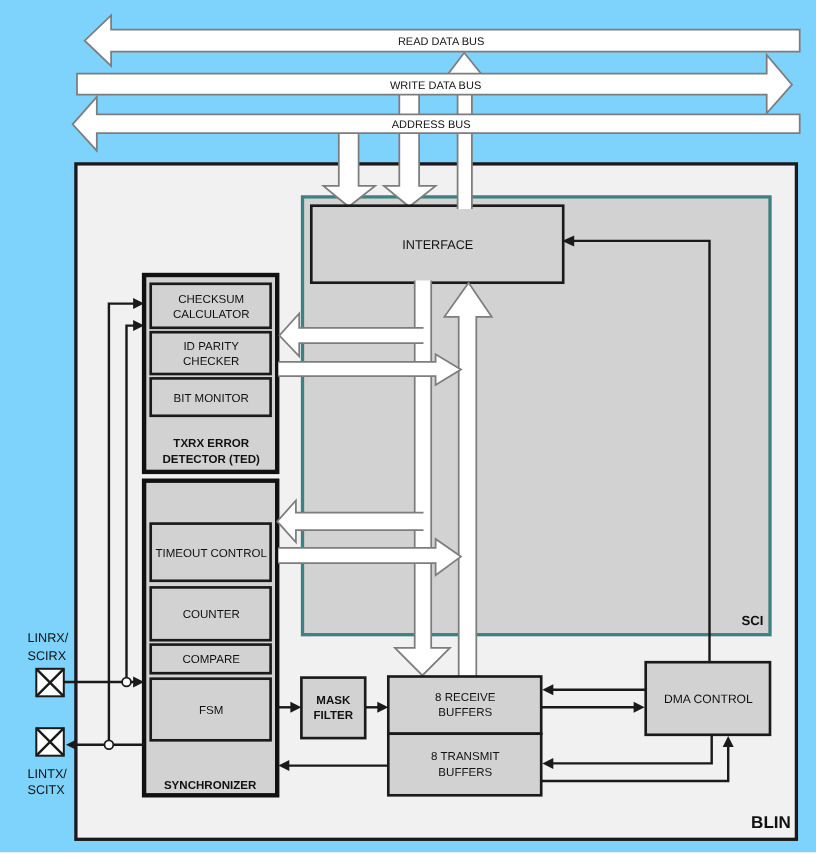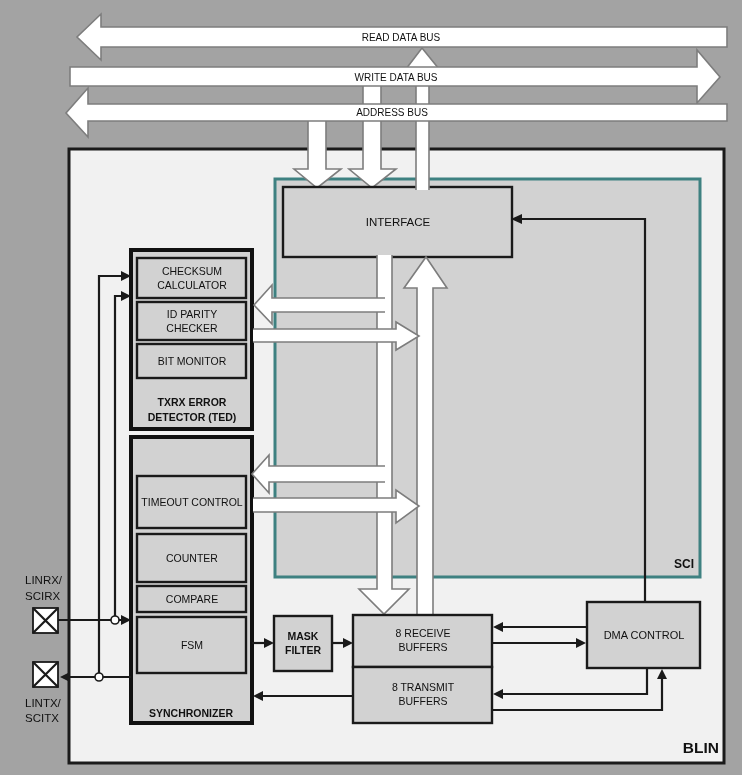"READ DATA BUS" .stage { background: #a3a3a3 -> #7dd3fc }
